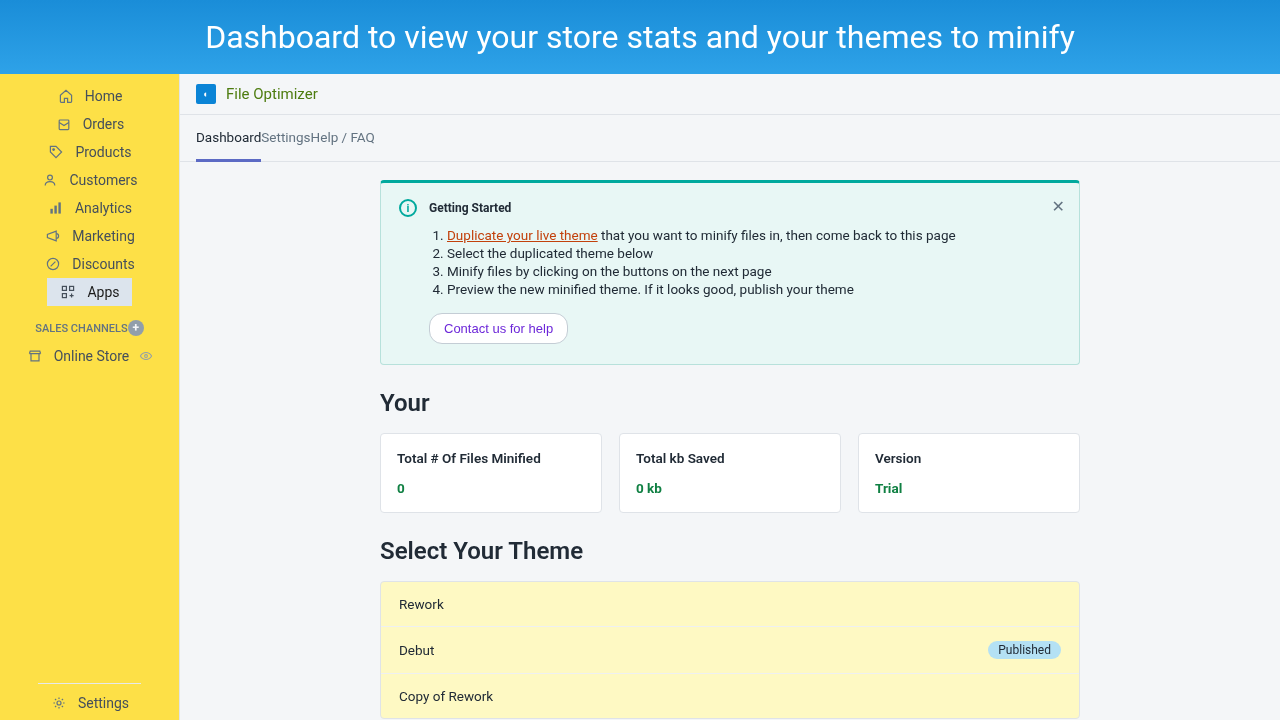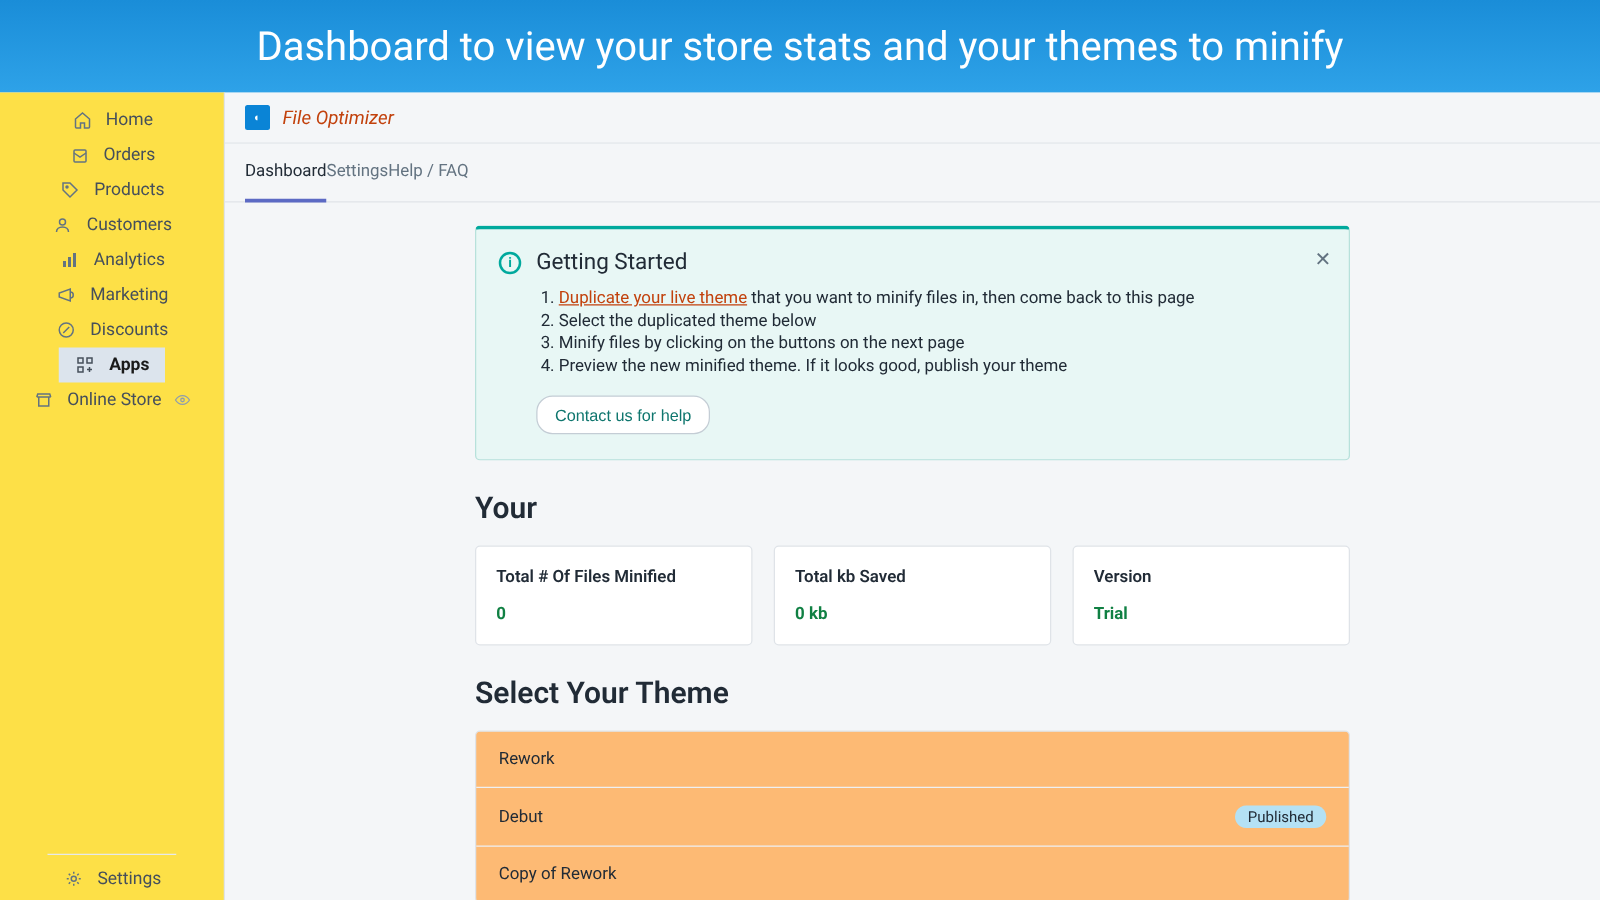"File Optimizer" .app-title { color: #c2410c -> #4d7c0f; font-style: italic -> none }
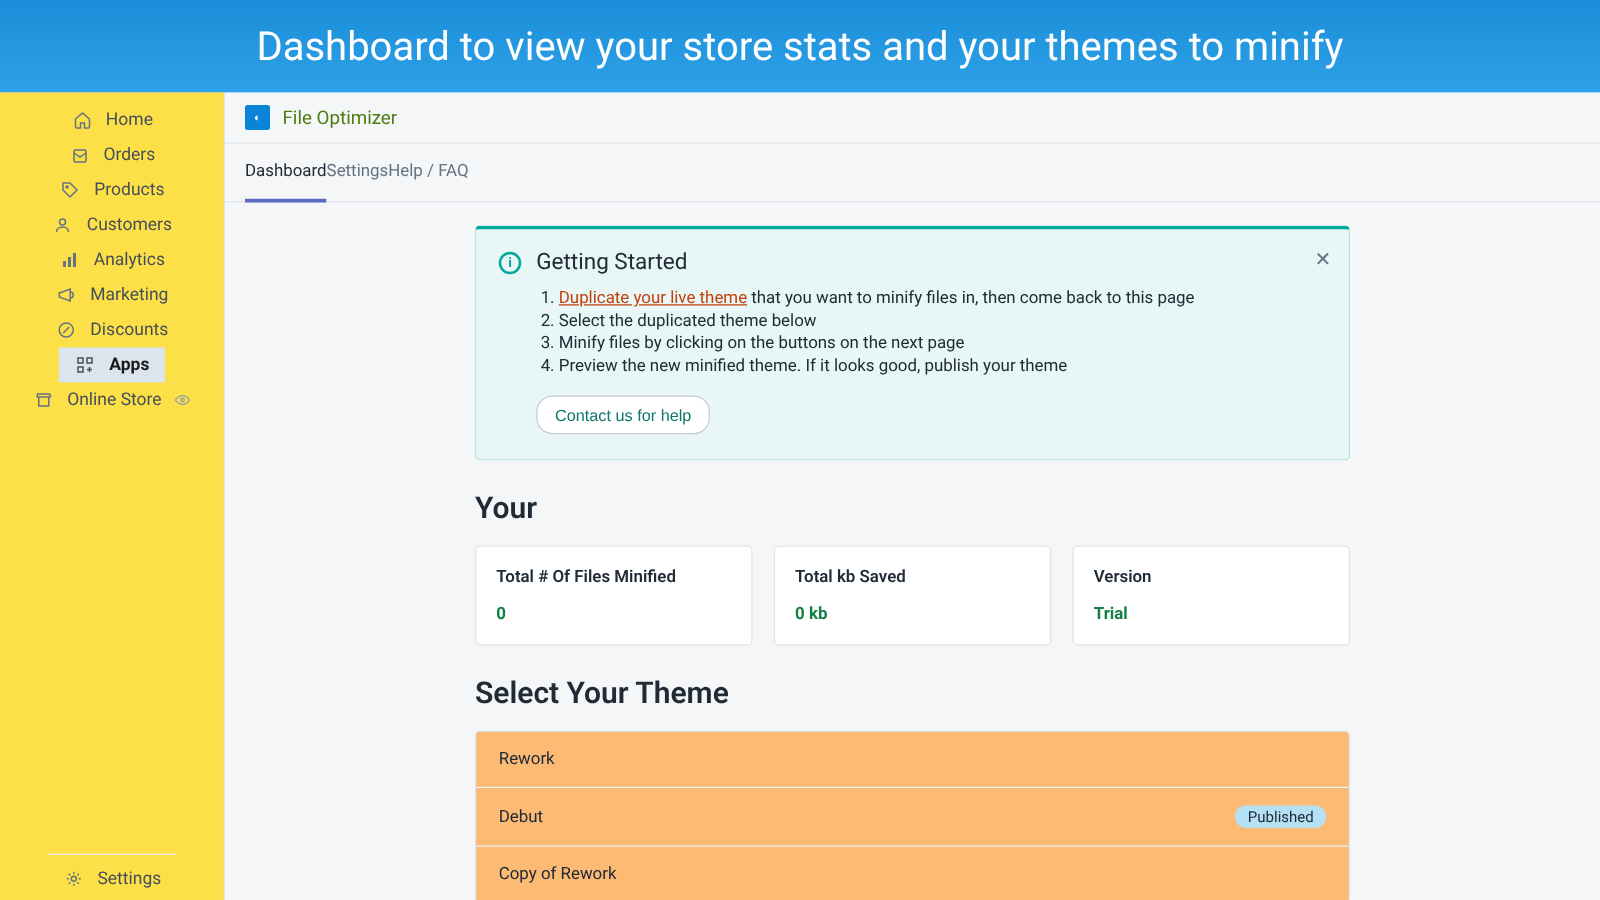"Getting Started" .info-title { font-size: 18px -> 12px; font-weight: 400 -> 700 }
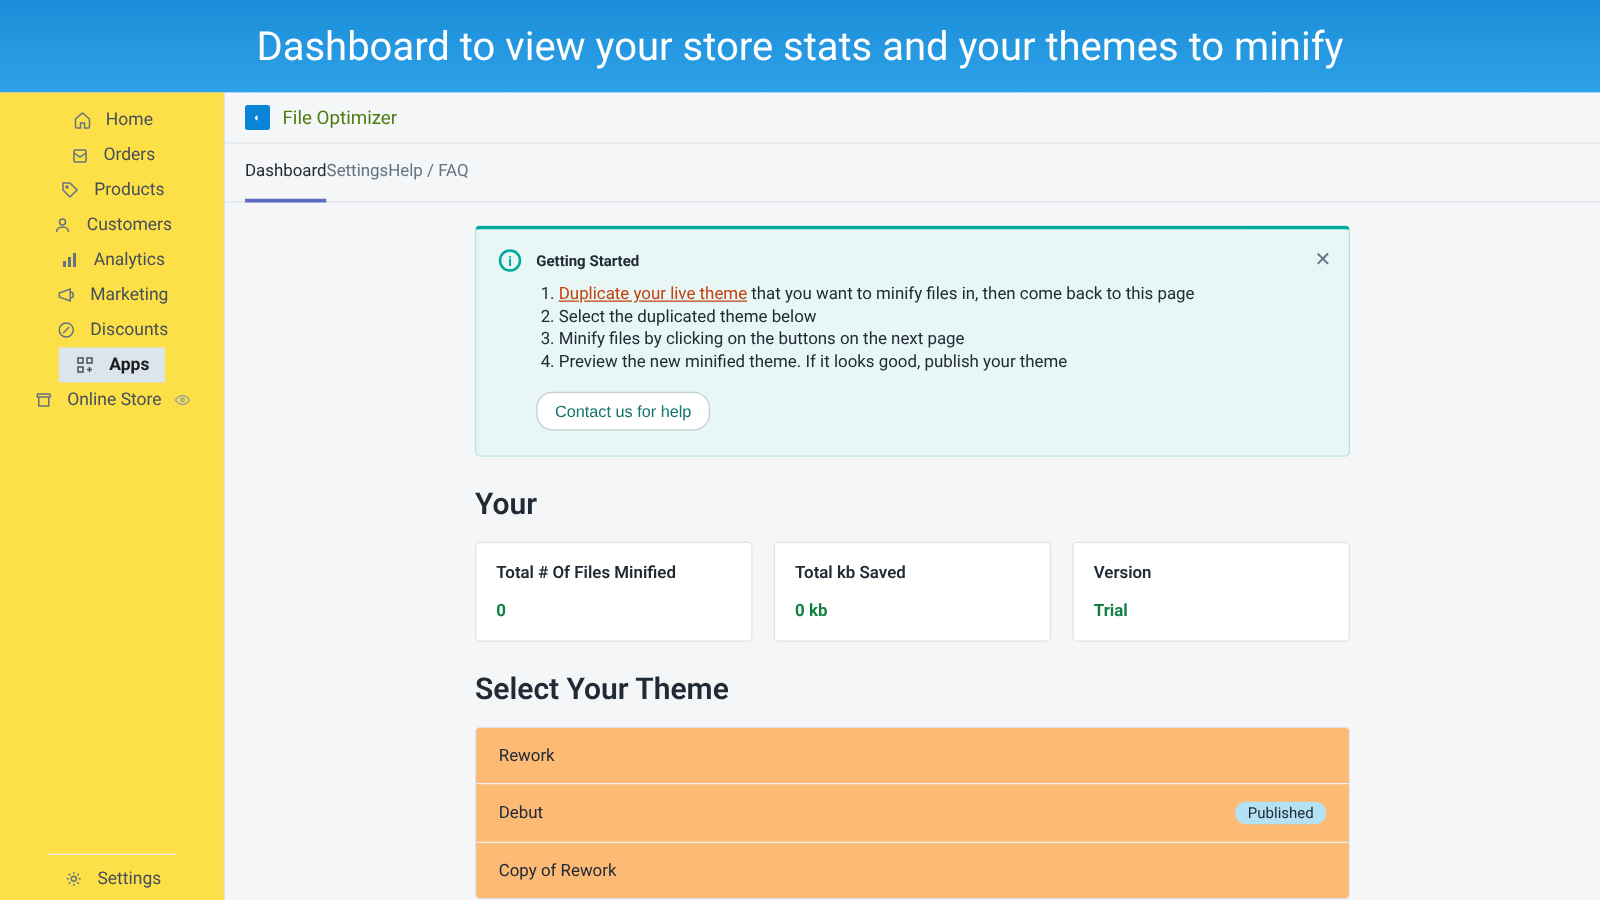"Apps" .nav-item.active { font-weight: 700 -> 400 }
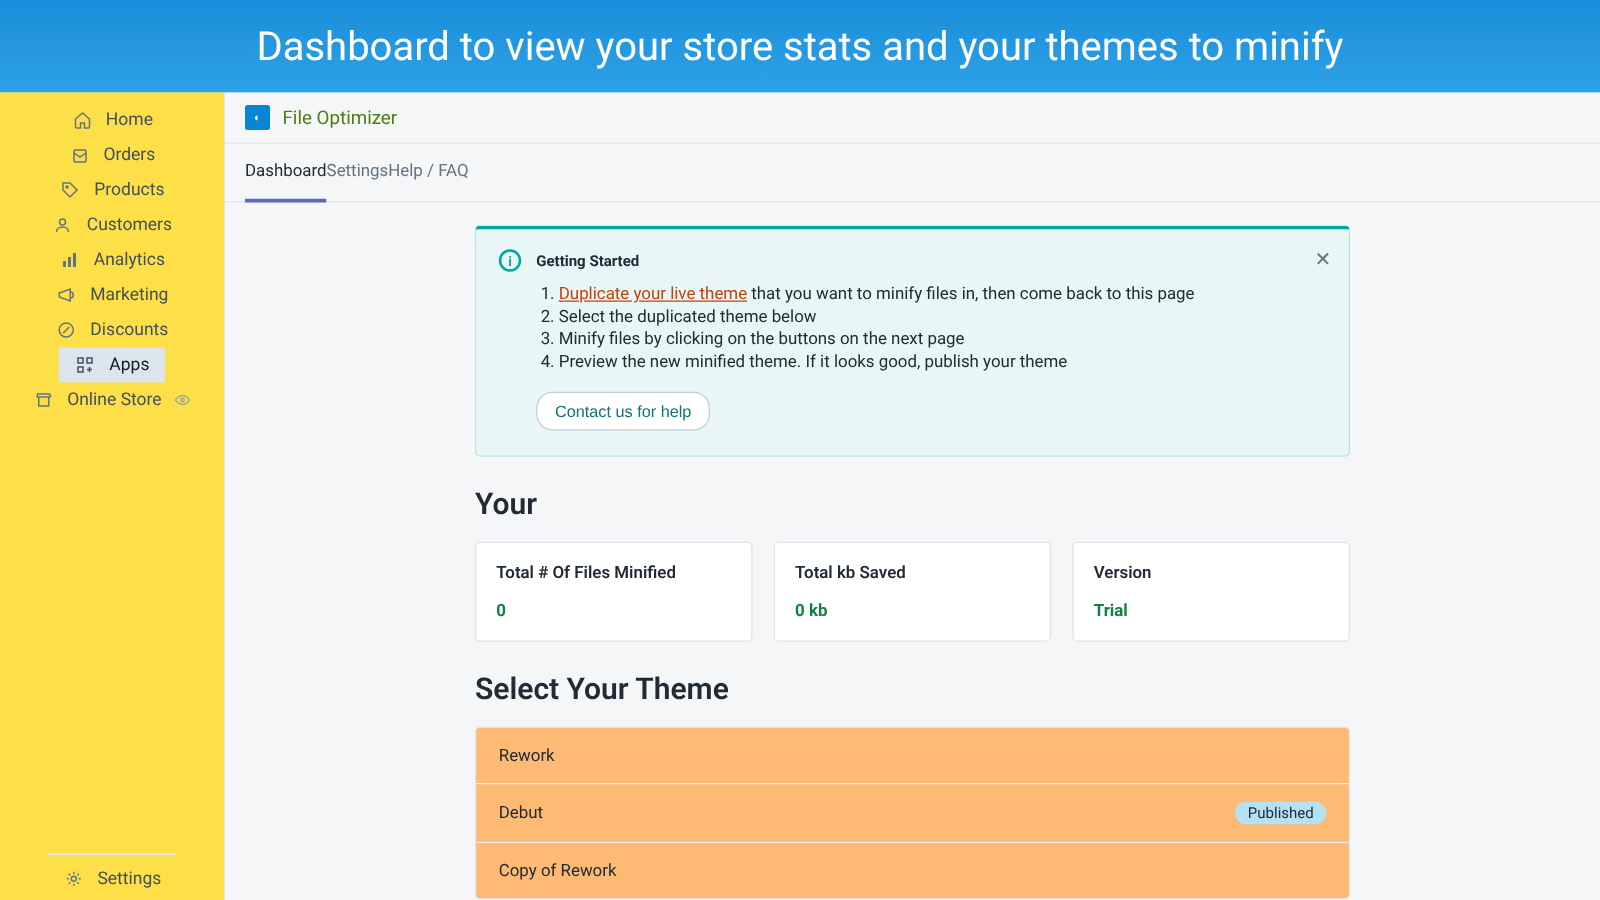"SALES CHANNELS" div.nav-section { html: none -> <div> <span>SALES CHANNELS</span> <span>+</span> </div> }
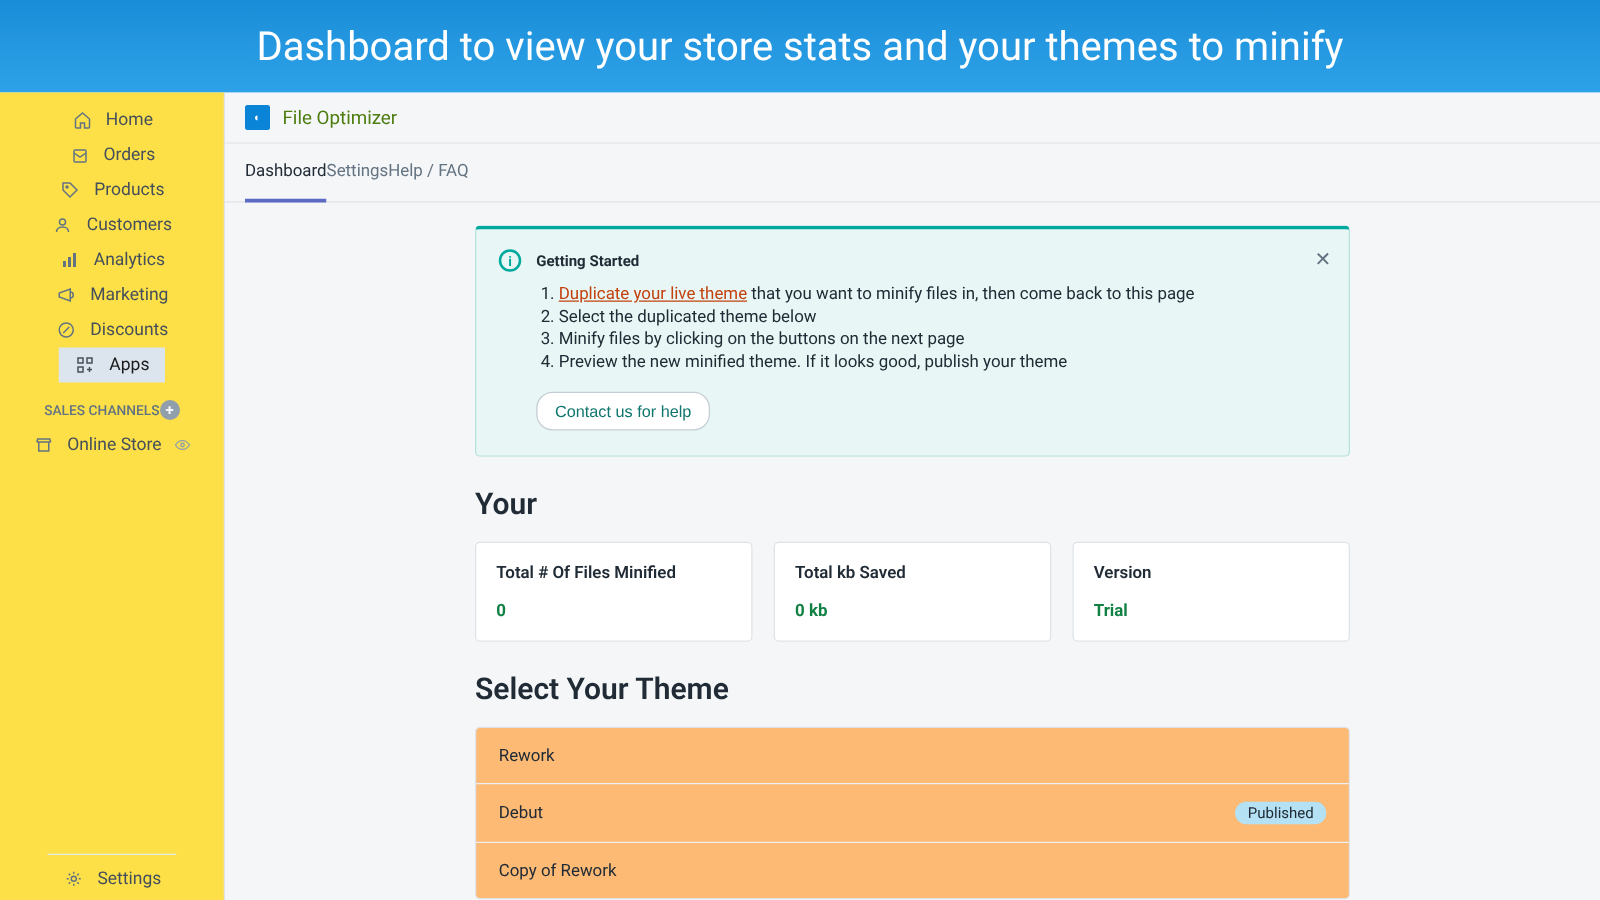"Contact us for help" .contact-btn { color: #0f766e -> #6d28d9 }
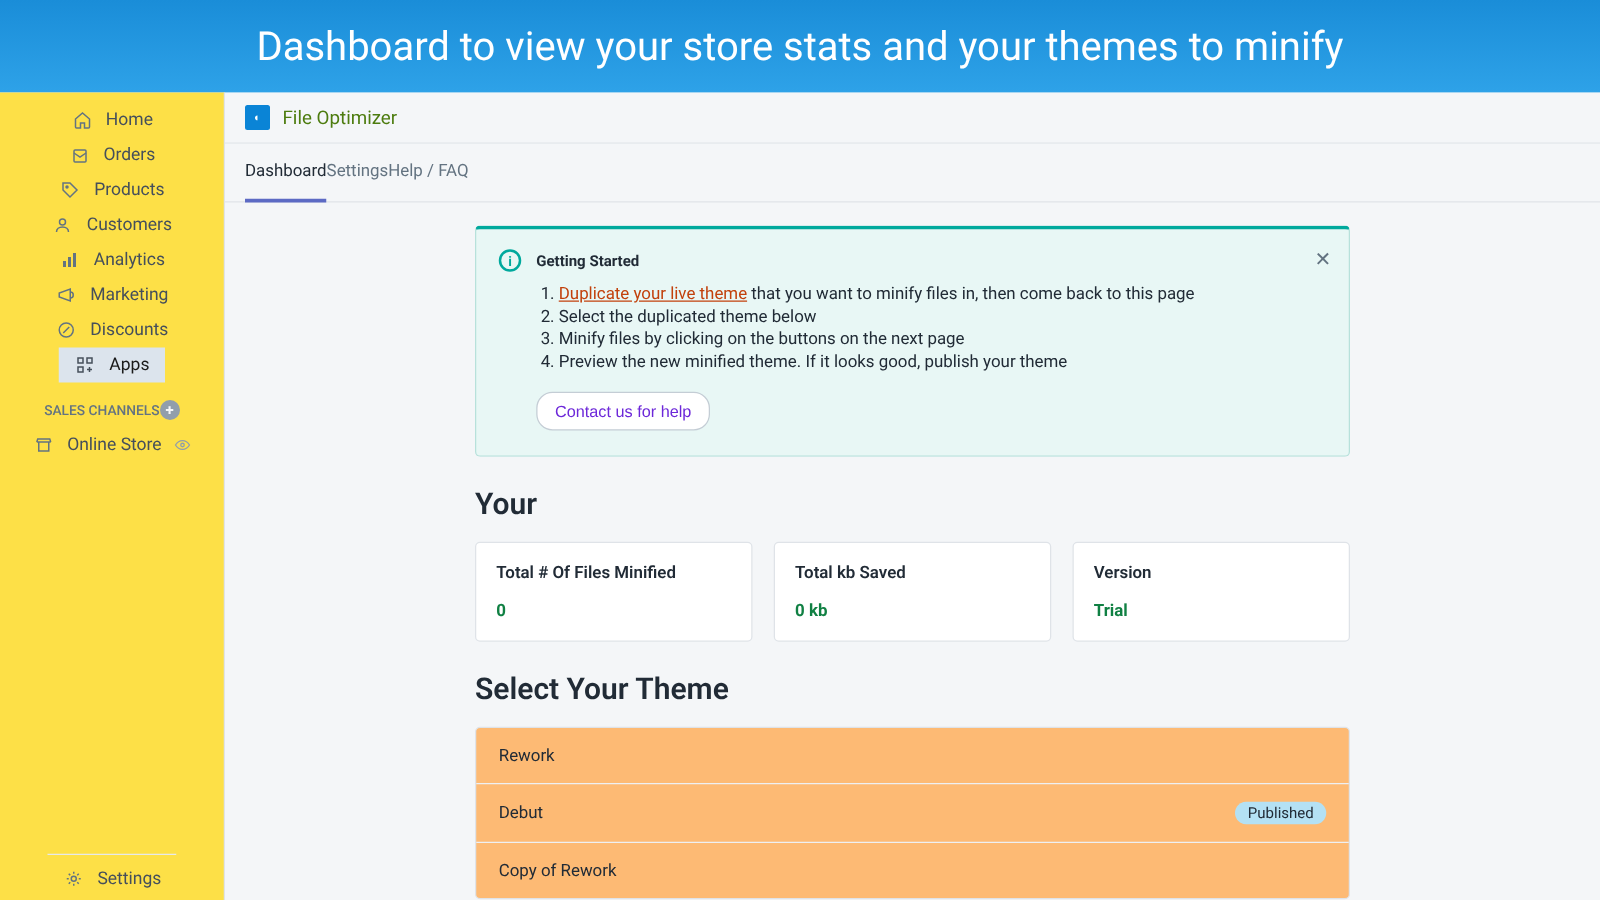"Rework" .theme-list { background: #fdba74 -> #fef9c3 }
